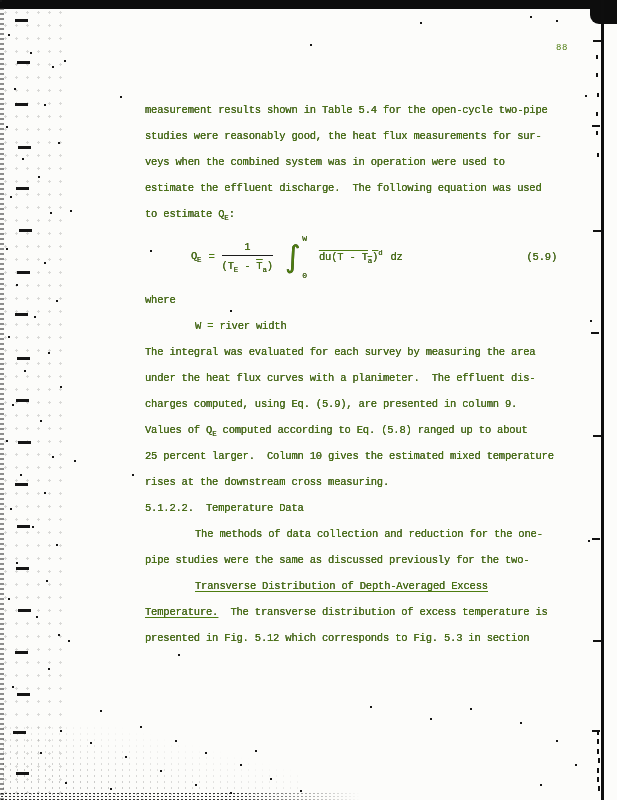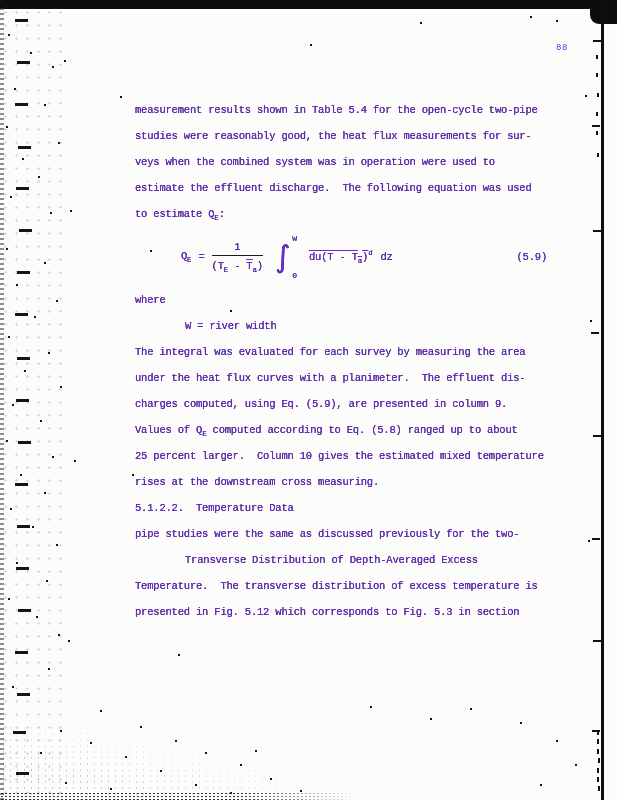"88" .page { color: #6d28d9 -> #4d7c0f }
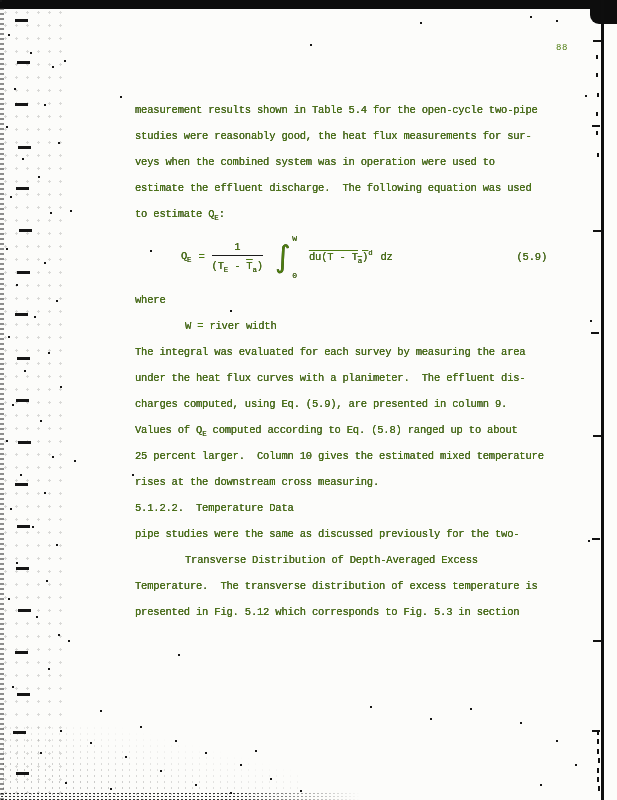"measurement results shown in Table" .text-block { left: 135px -> 145px }
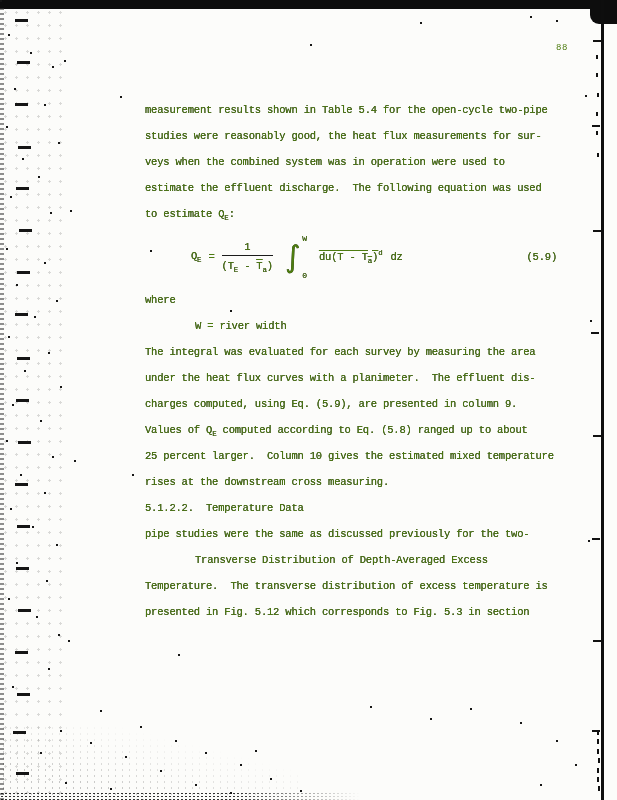"The methods of data collection" div.line { html: none -> <div>The methods of data collection and reduction for the one-</div> }
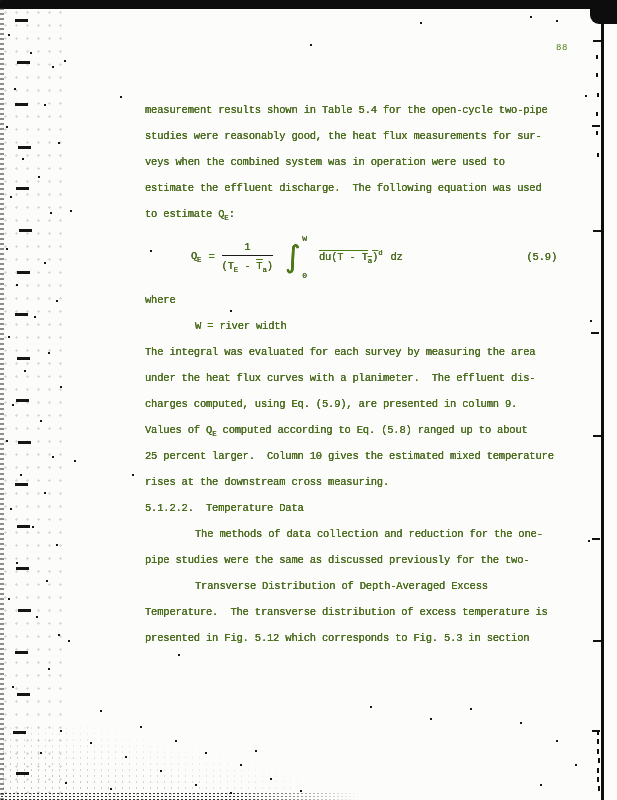"Transverse Distribution of" .ul { text-decoration: none -> underline }
